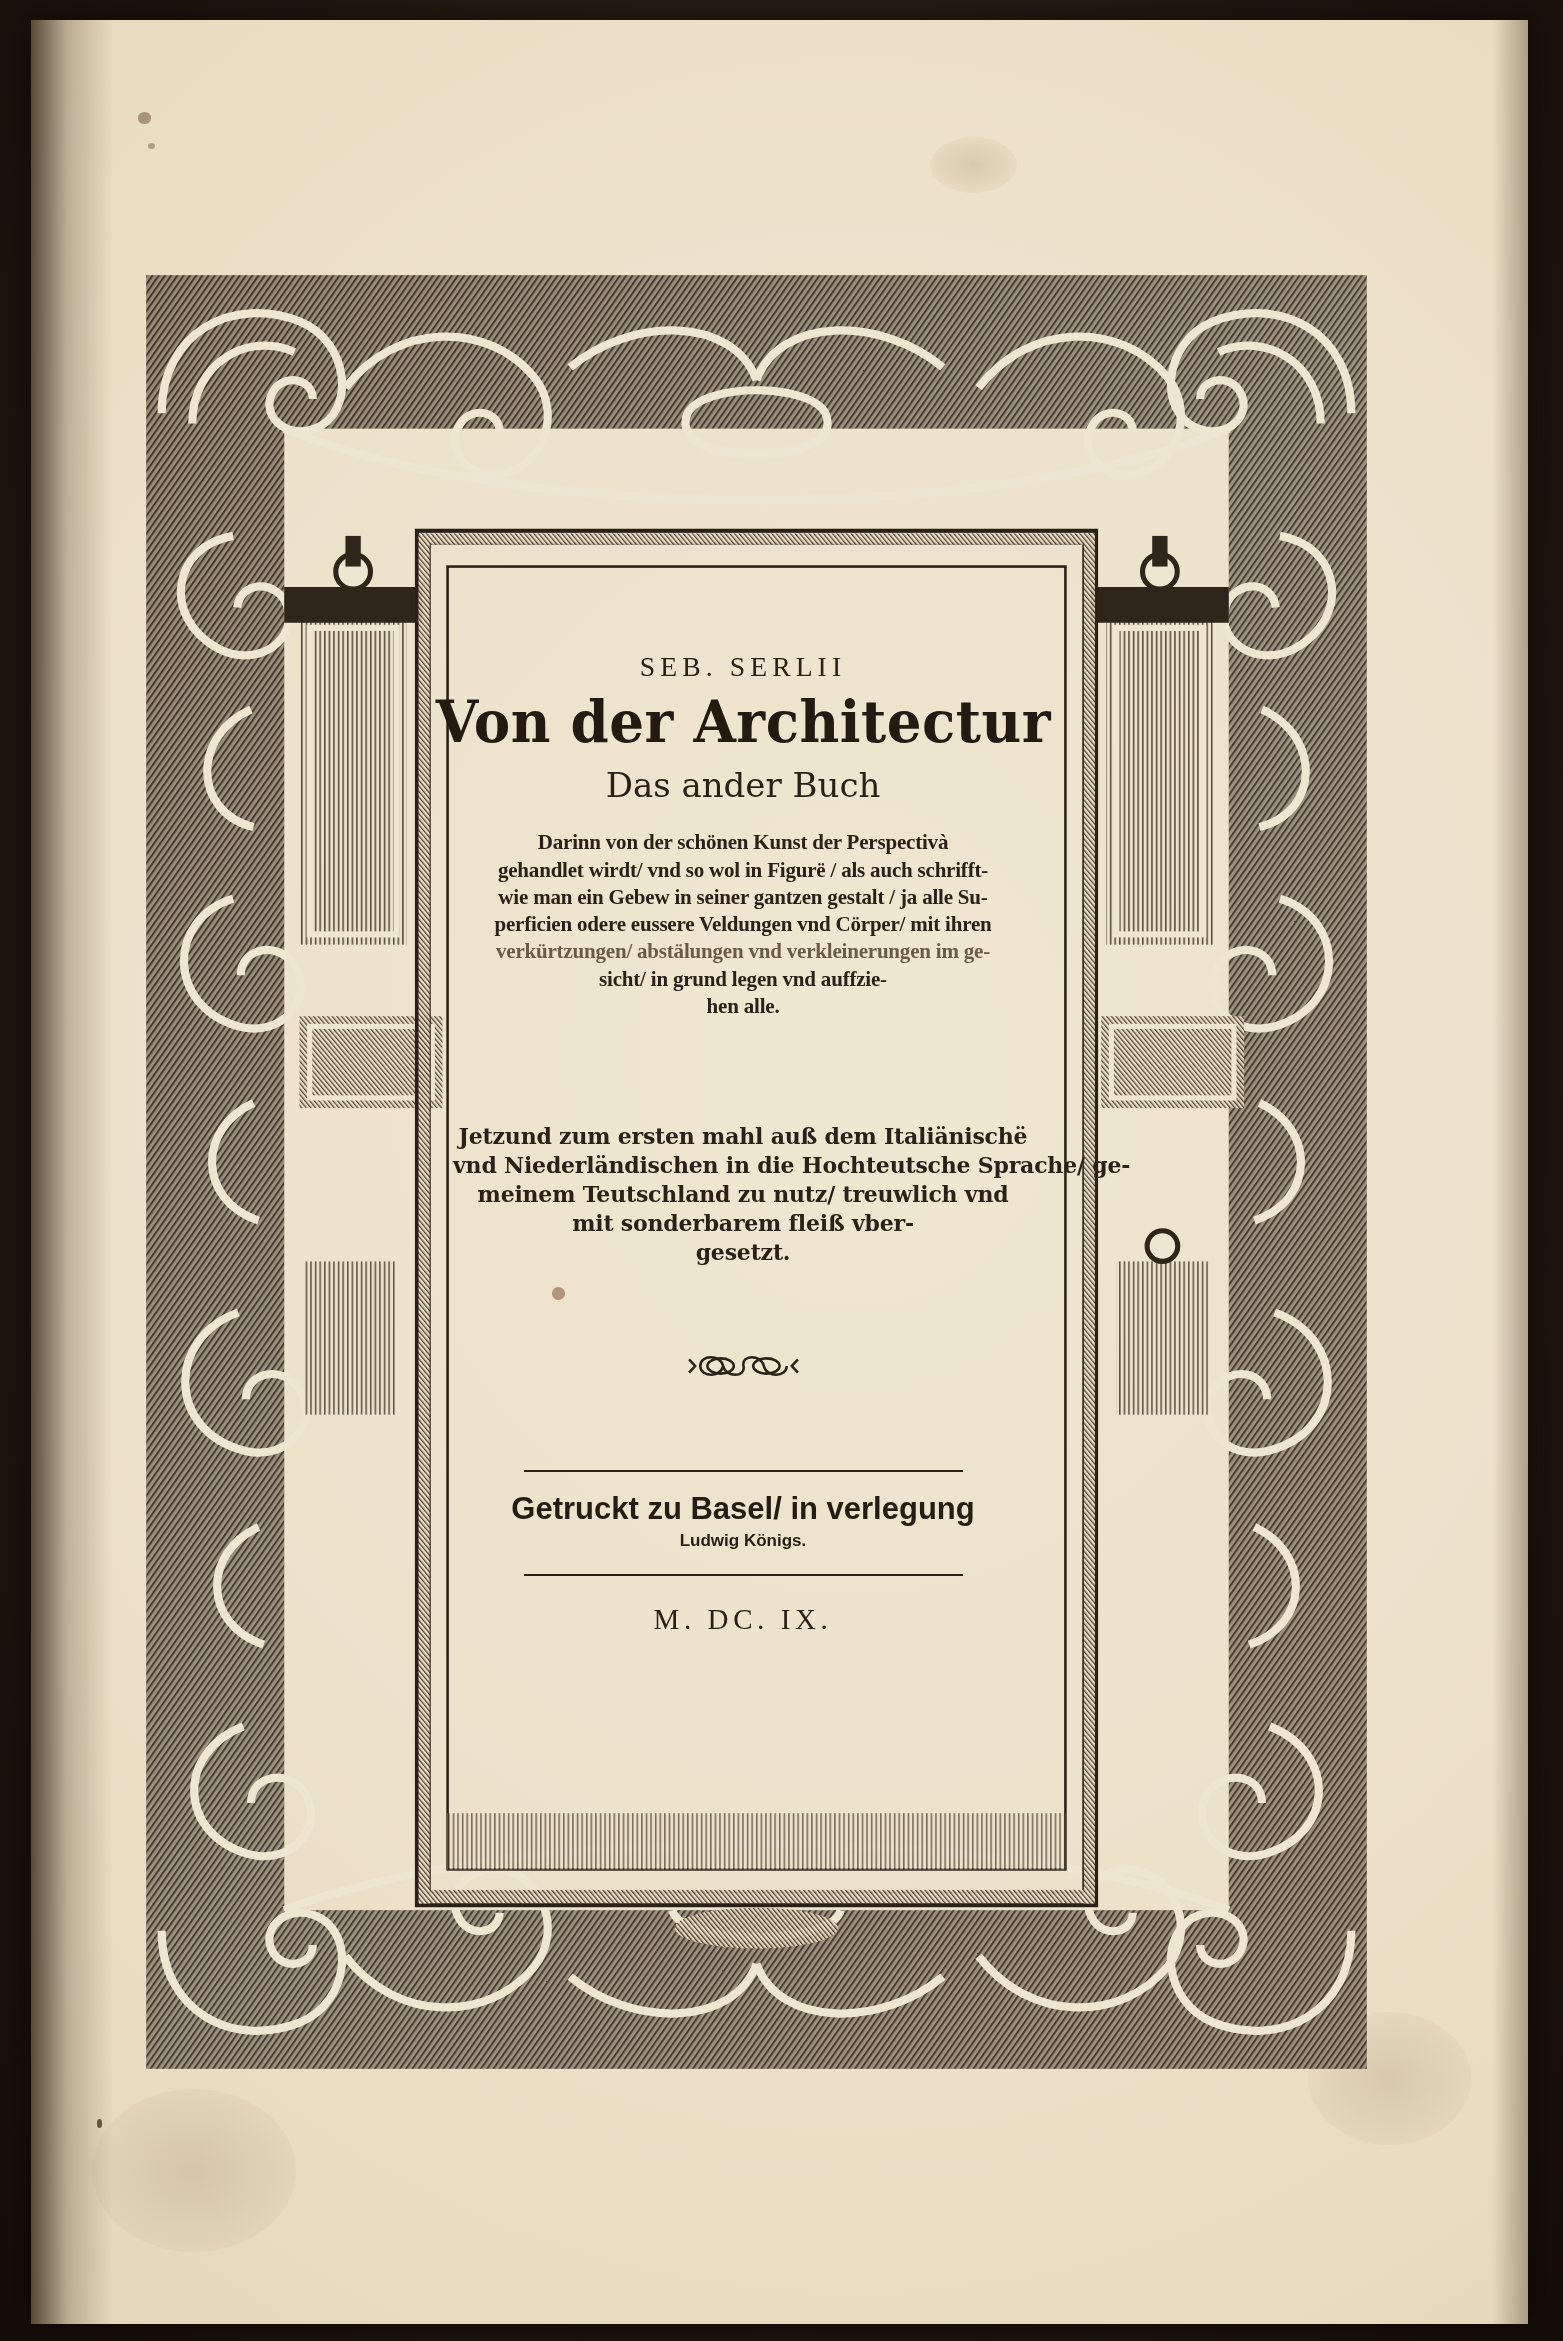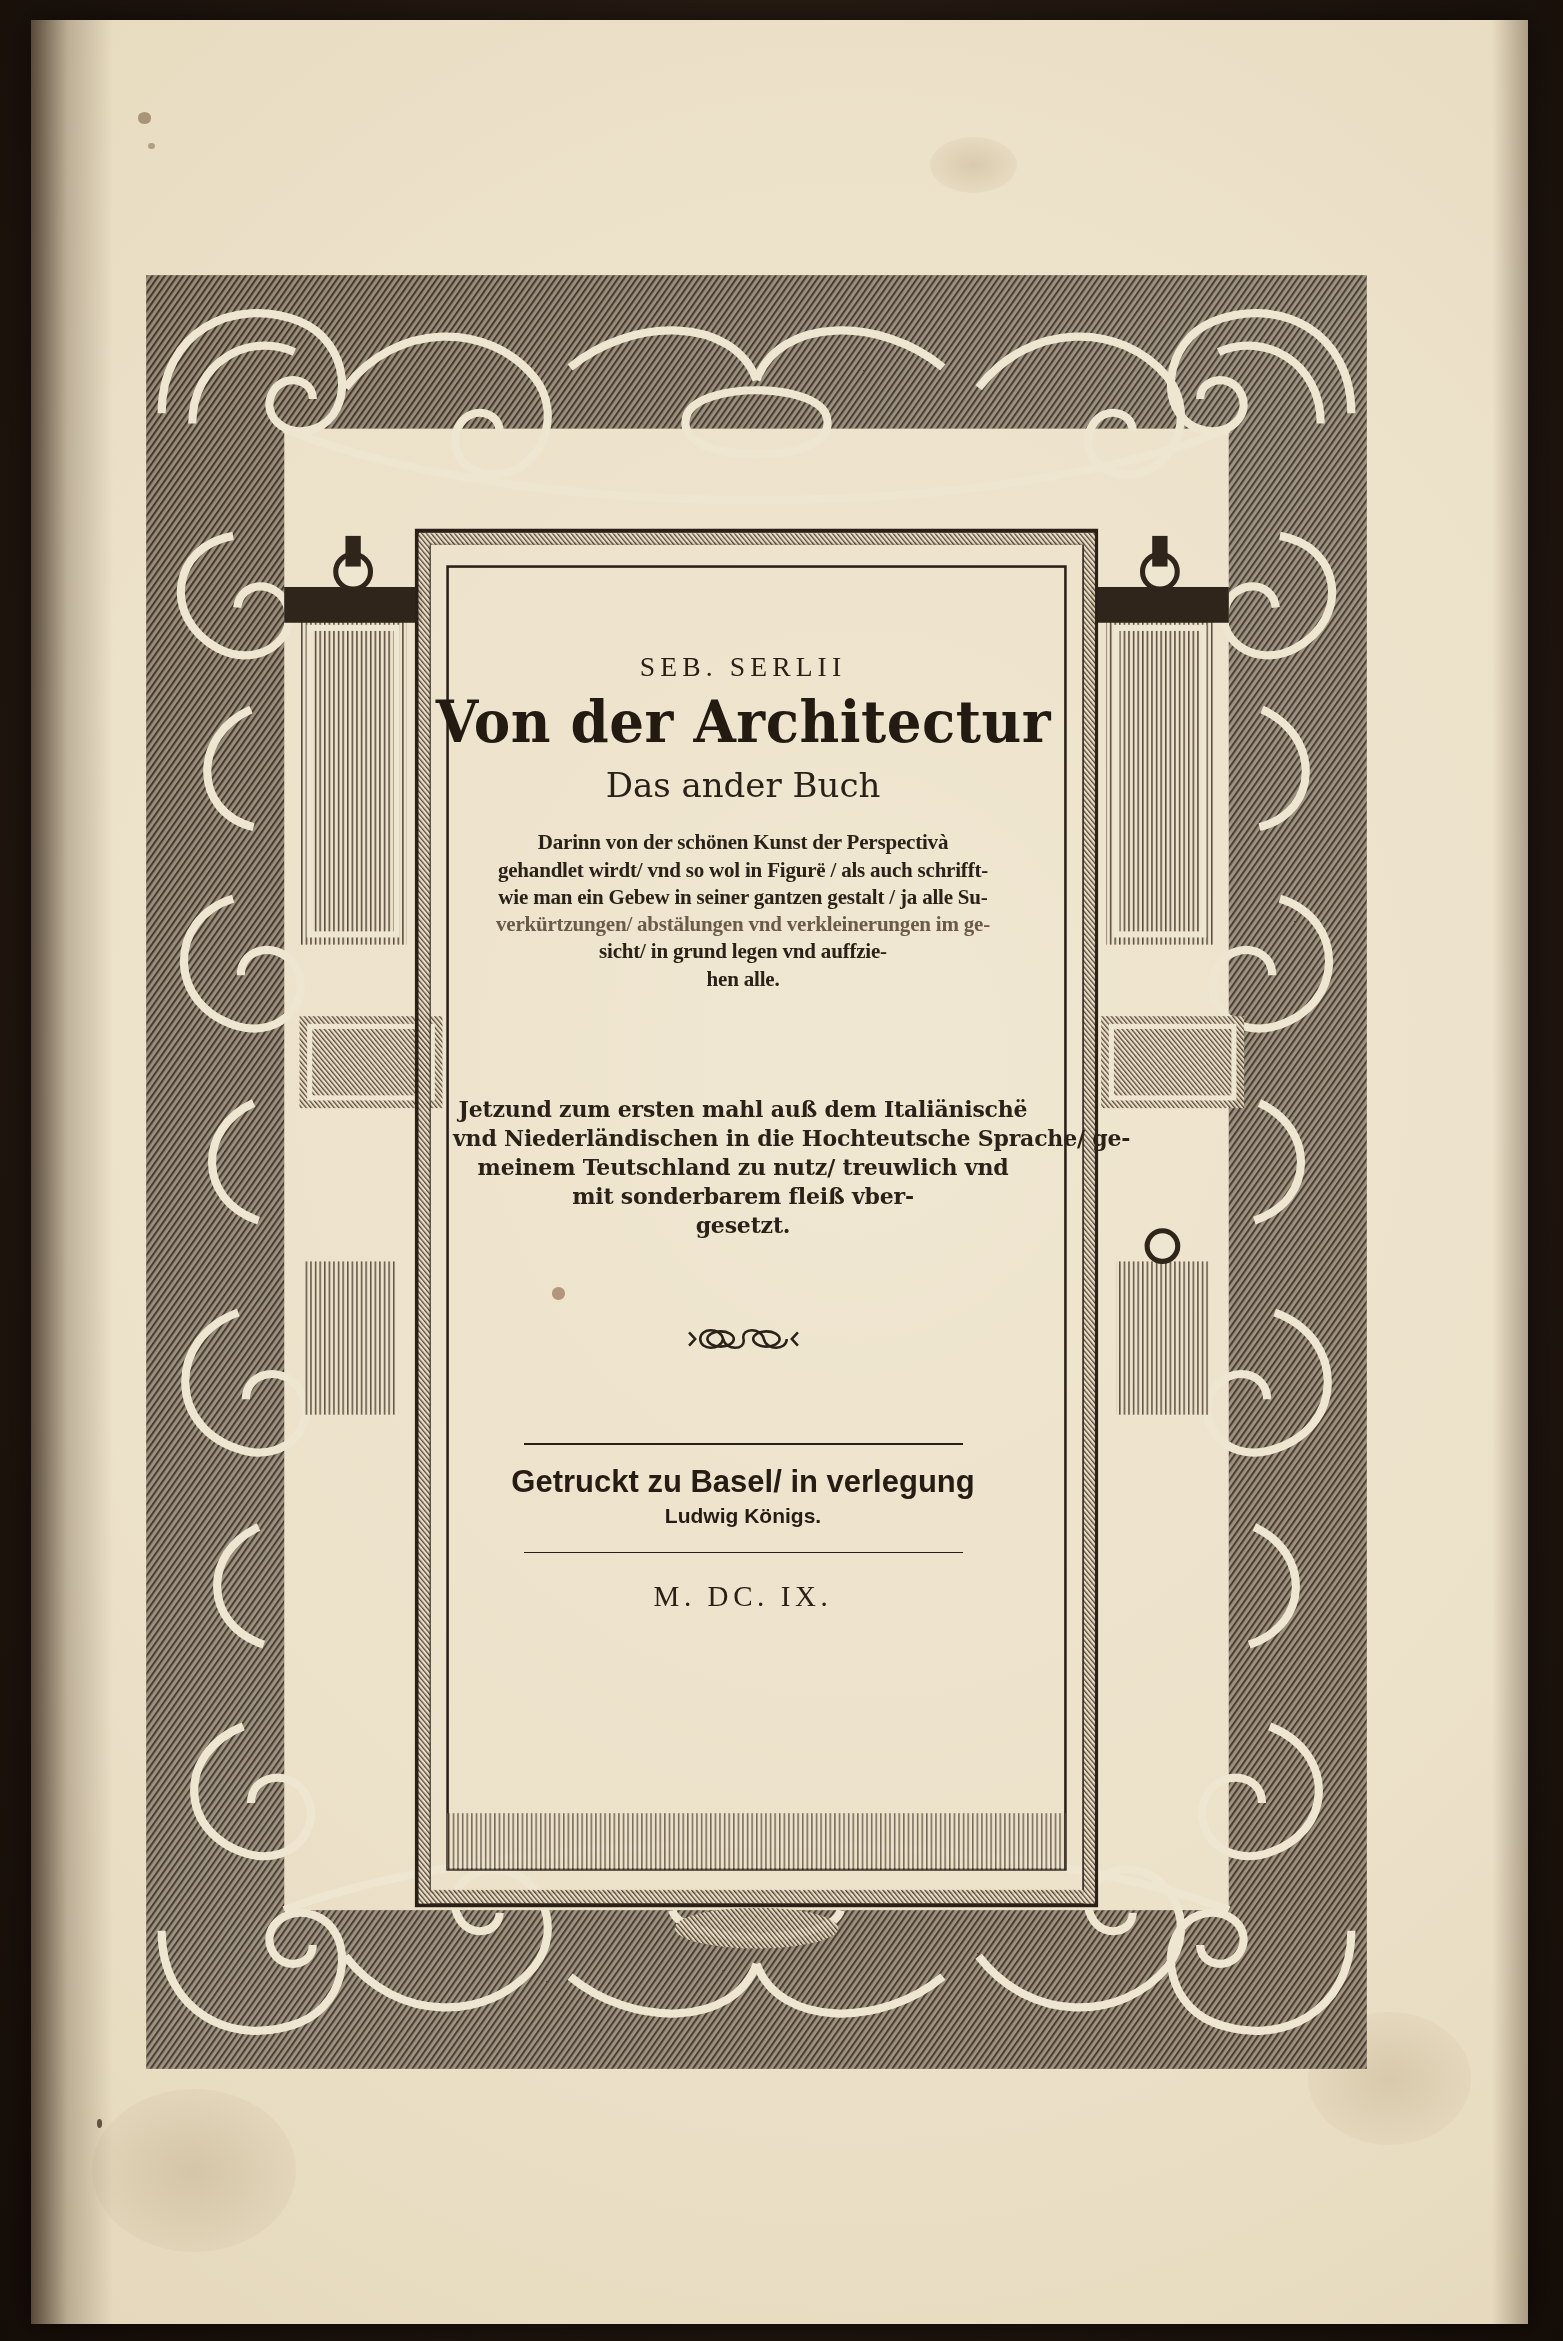"perficien odere eussere Veldungen vnd" span.ln { html: none -> <span>perficien odere eussere Veldungen vnd Cörper/ mit ihren</span> }
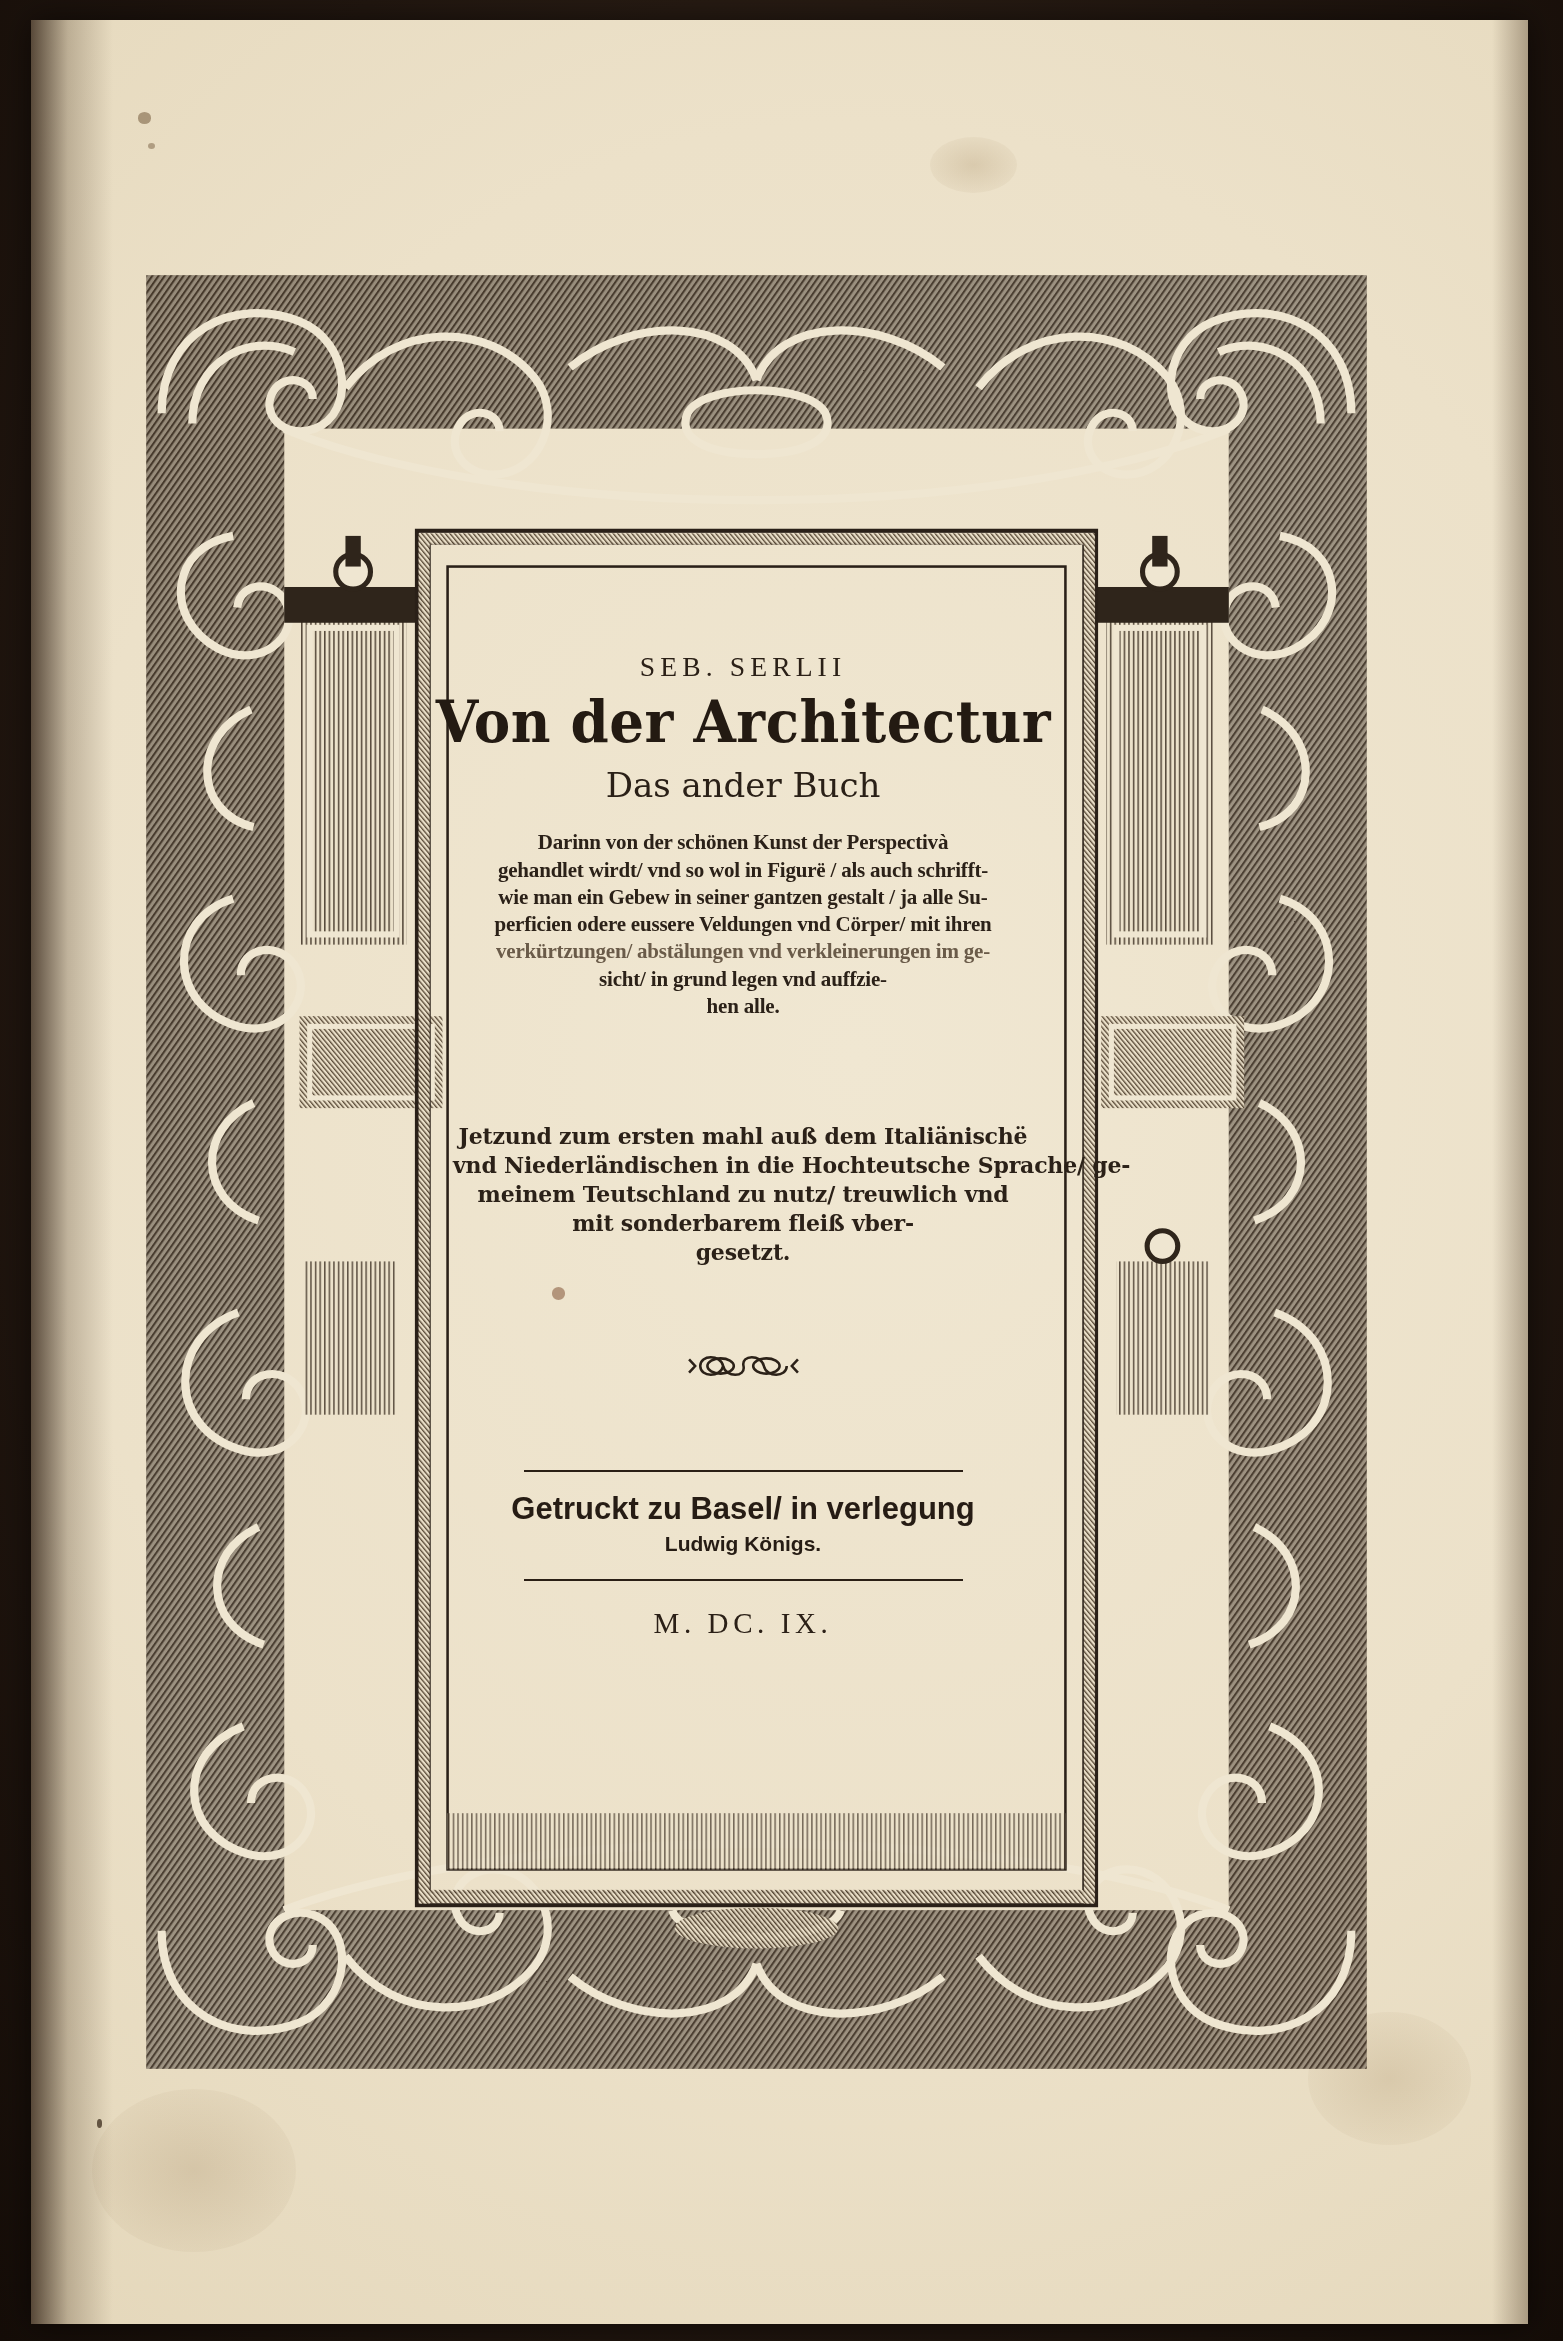"Ludwig Königs." #imprint-publisher { font-size: 21px -> 17px }
